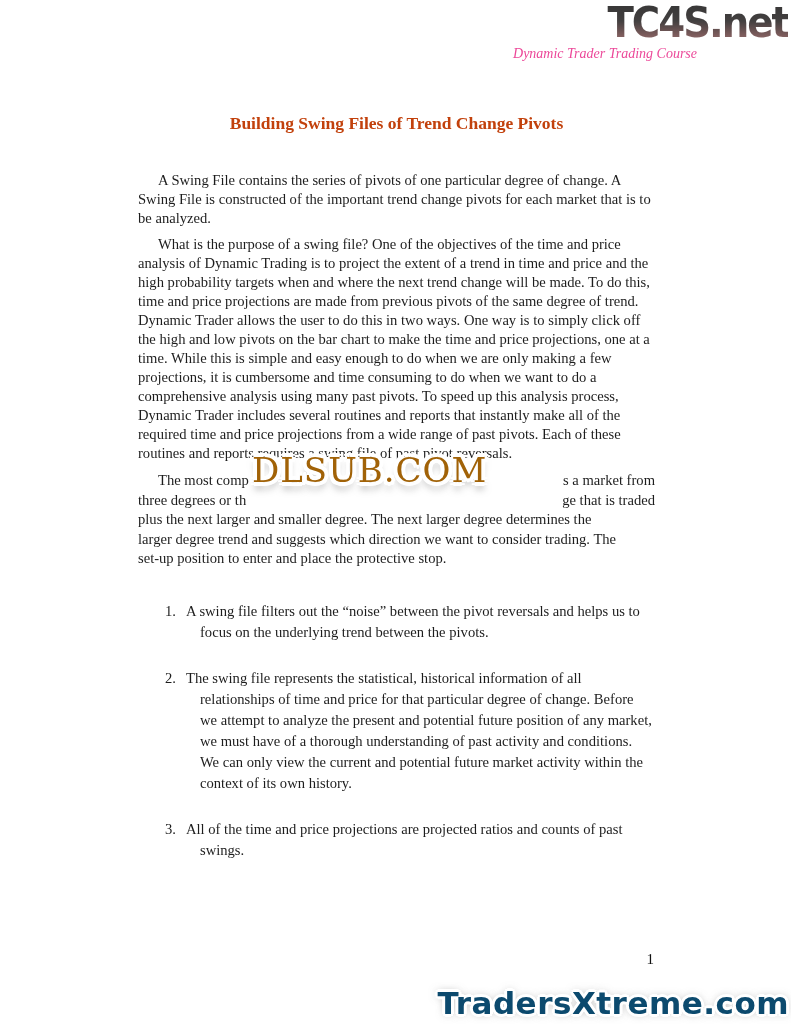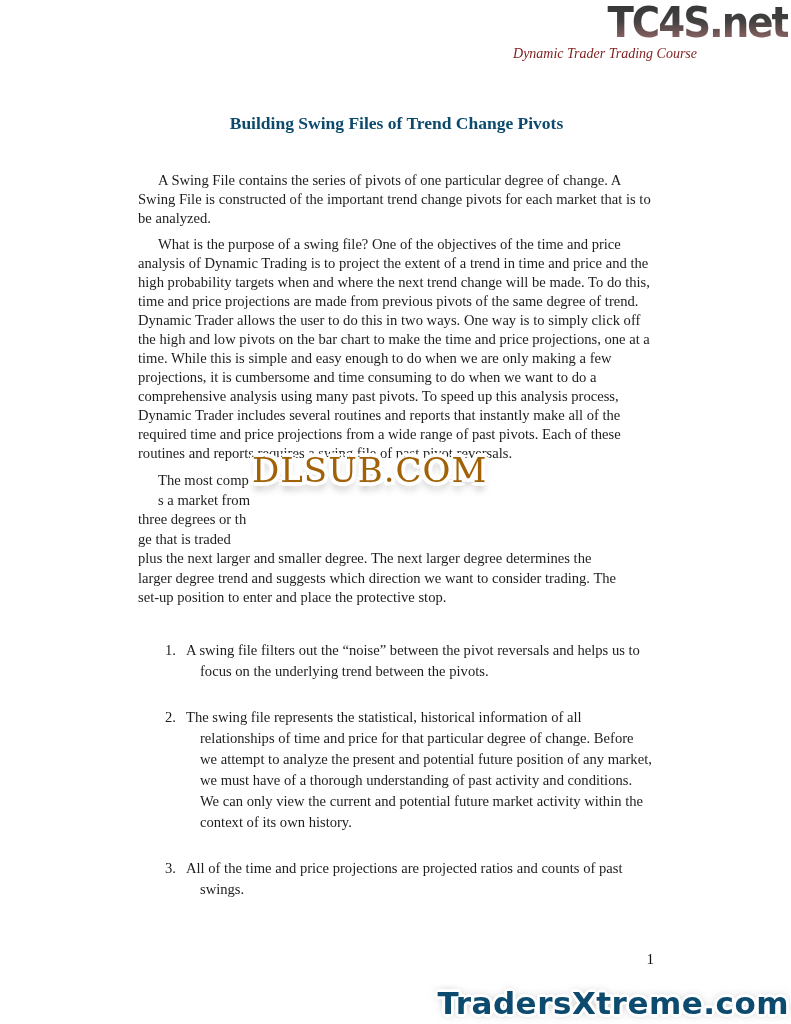"Dynamic Trader Trading Course" .subtitle { color: #7f1d1d -> #ec4899 }
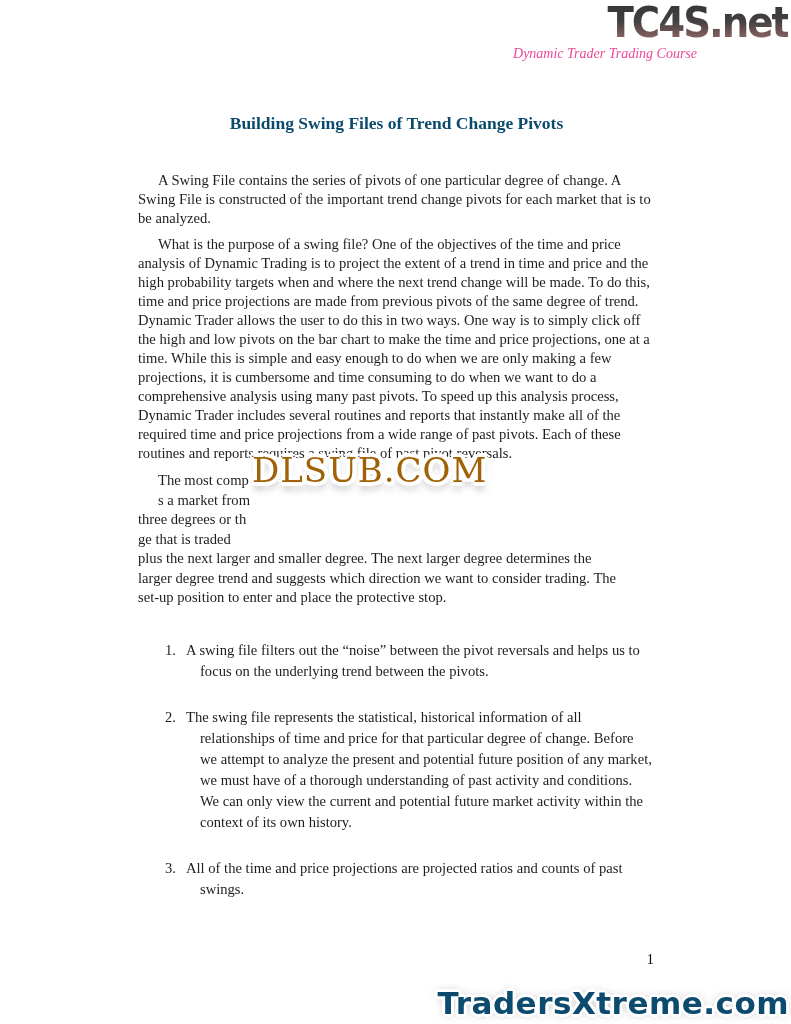"Building Swing Files of Trend" .doc-title { color: #0c4a6e -> #c2410c }
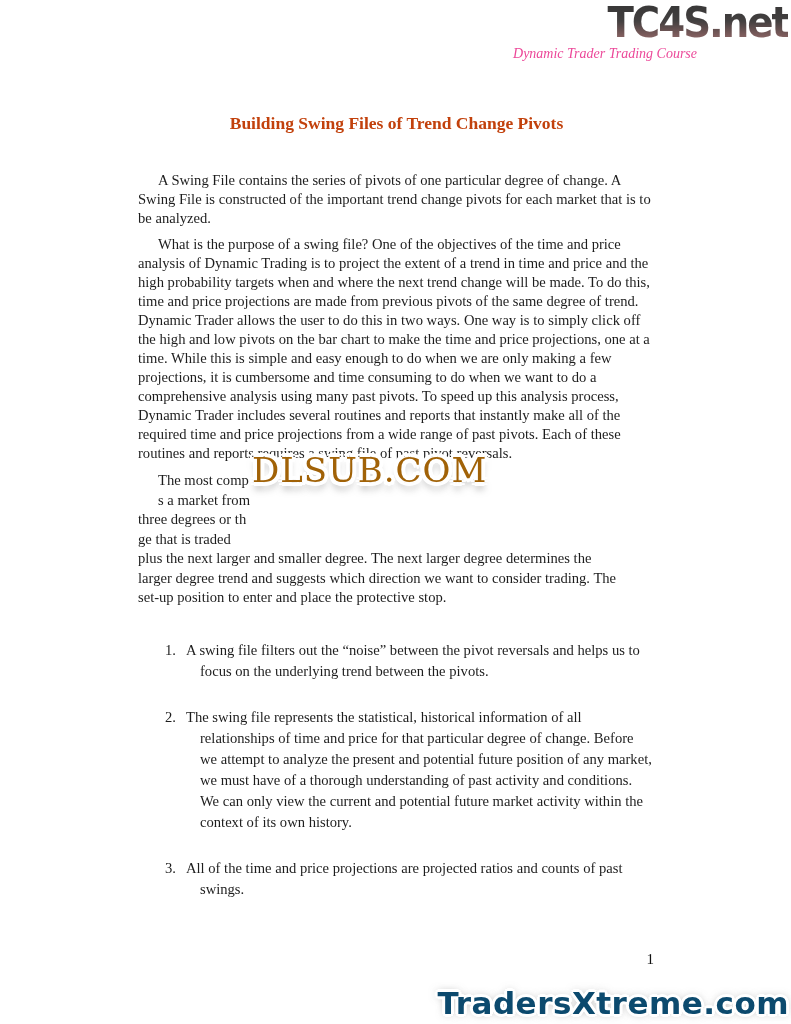"The most comp" .para3 .line { flex-direction: column -> none }
